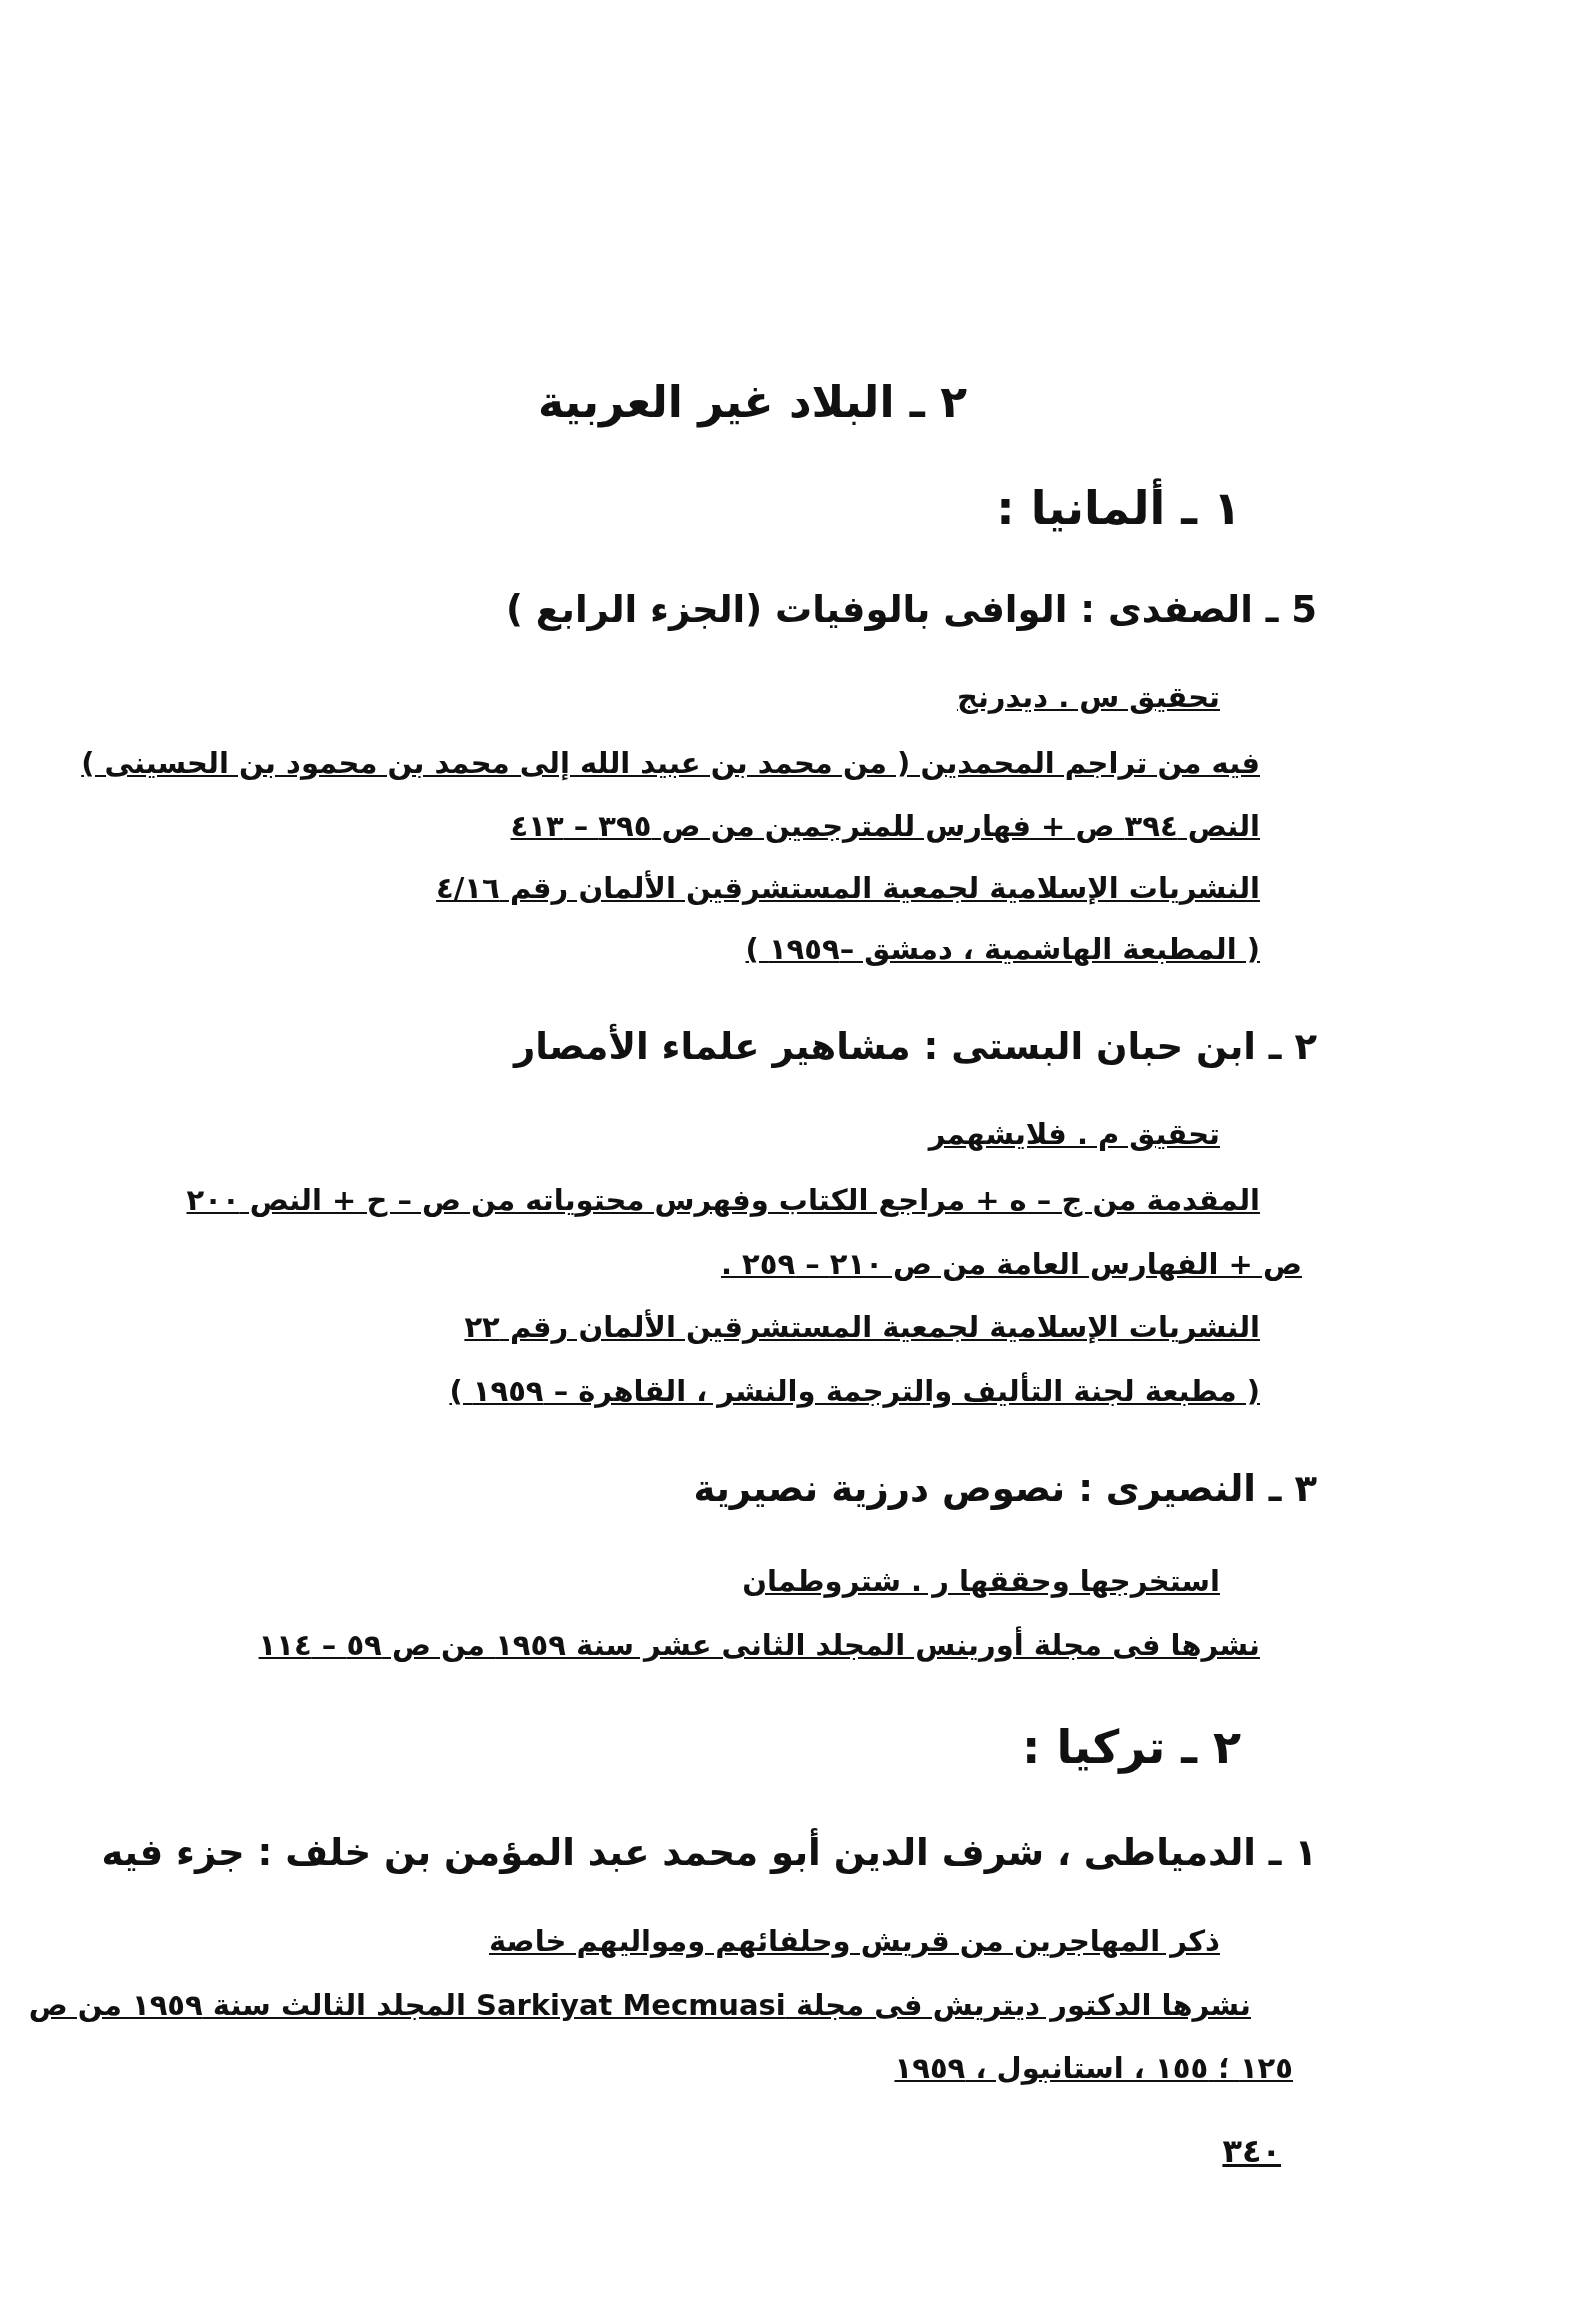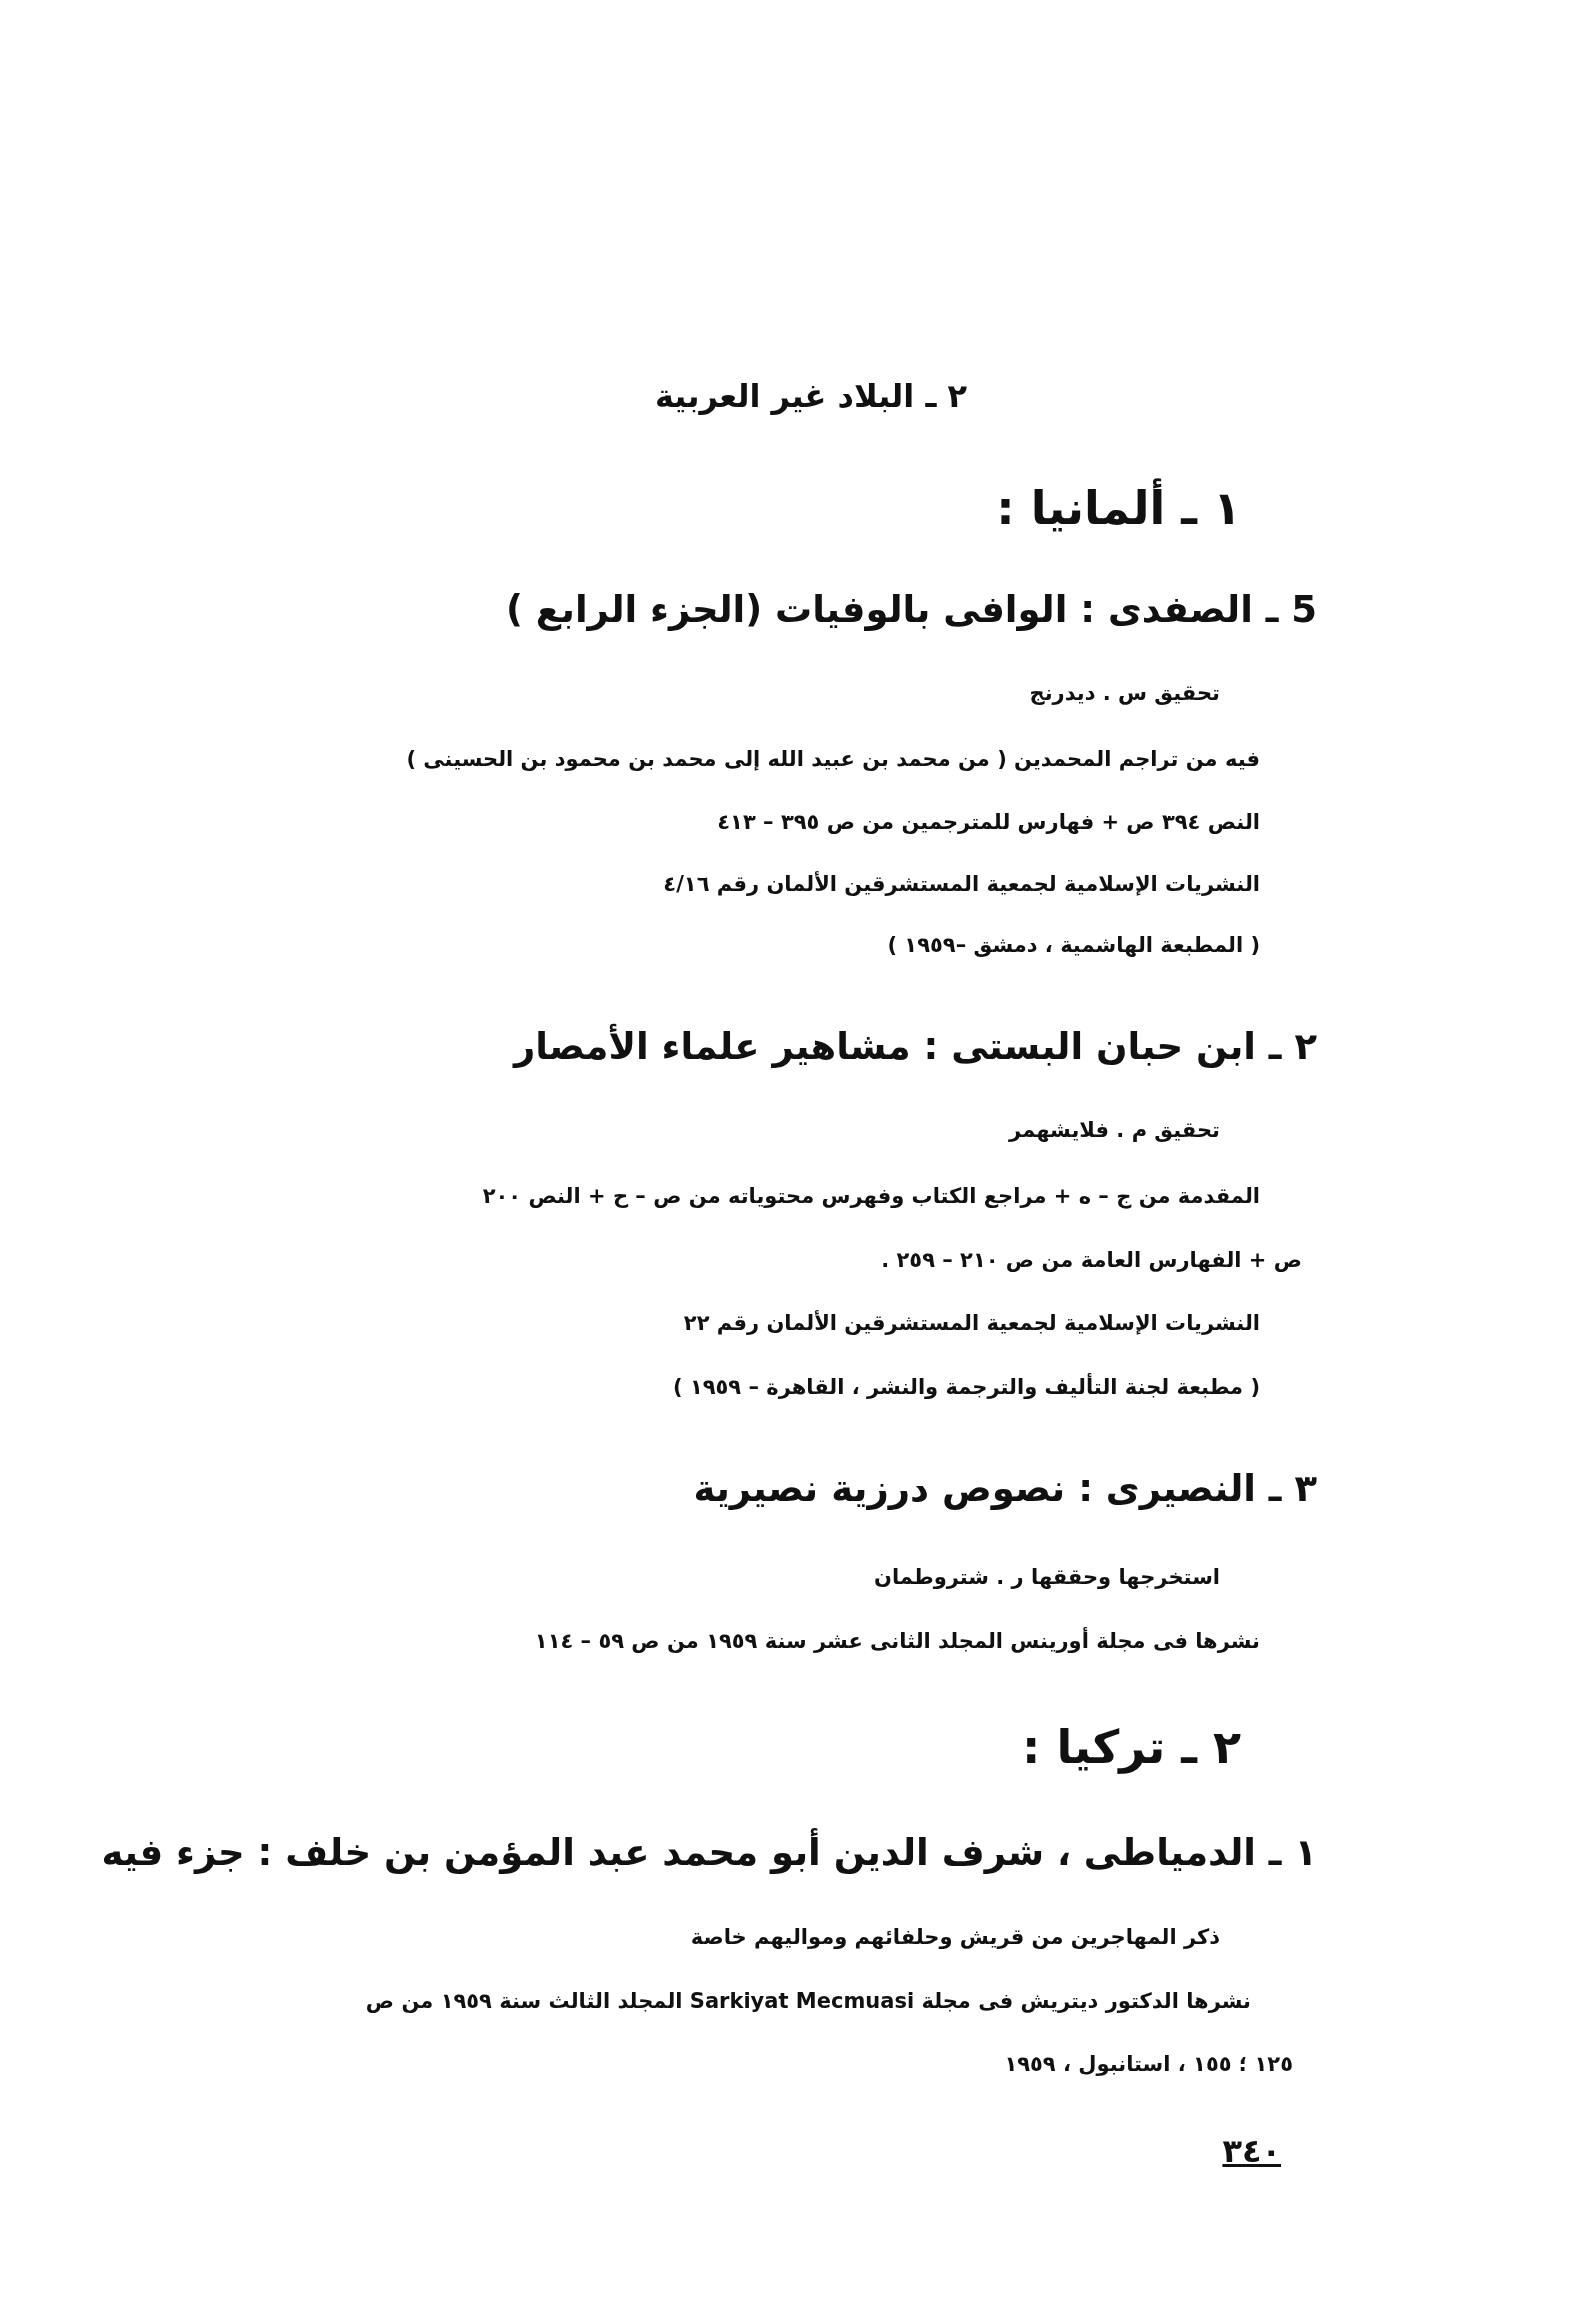"٢ ـ البلاد غير العربية" .title { font-size: 32px -> 44px }
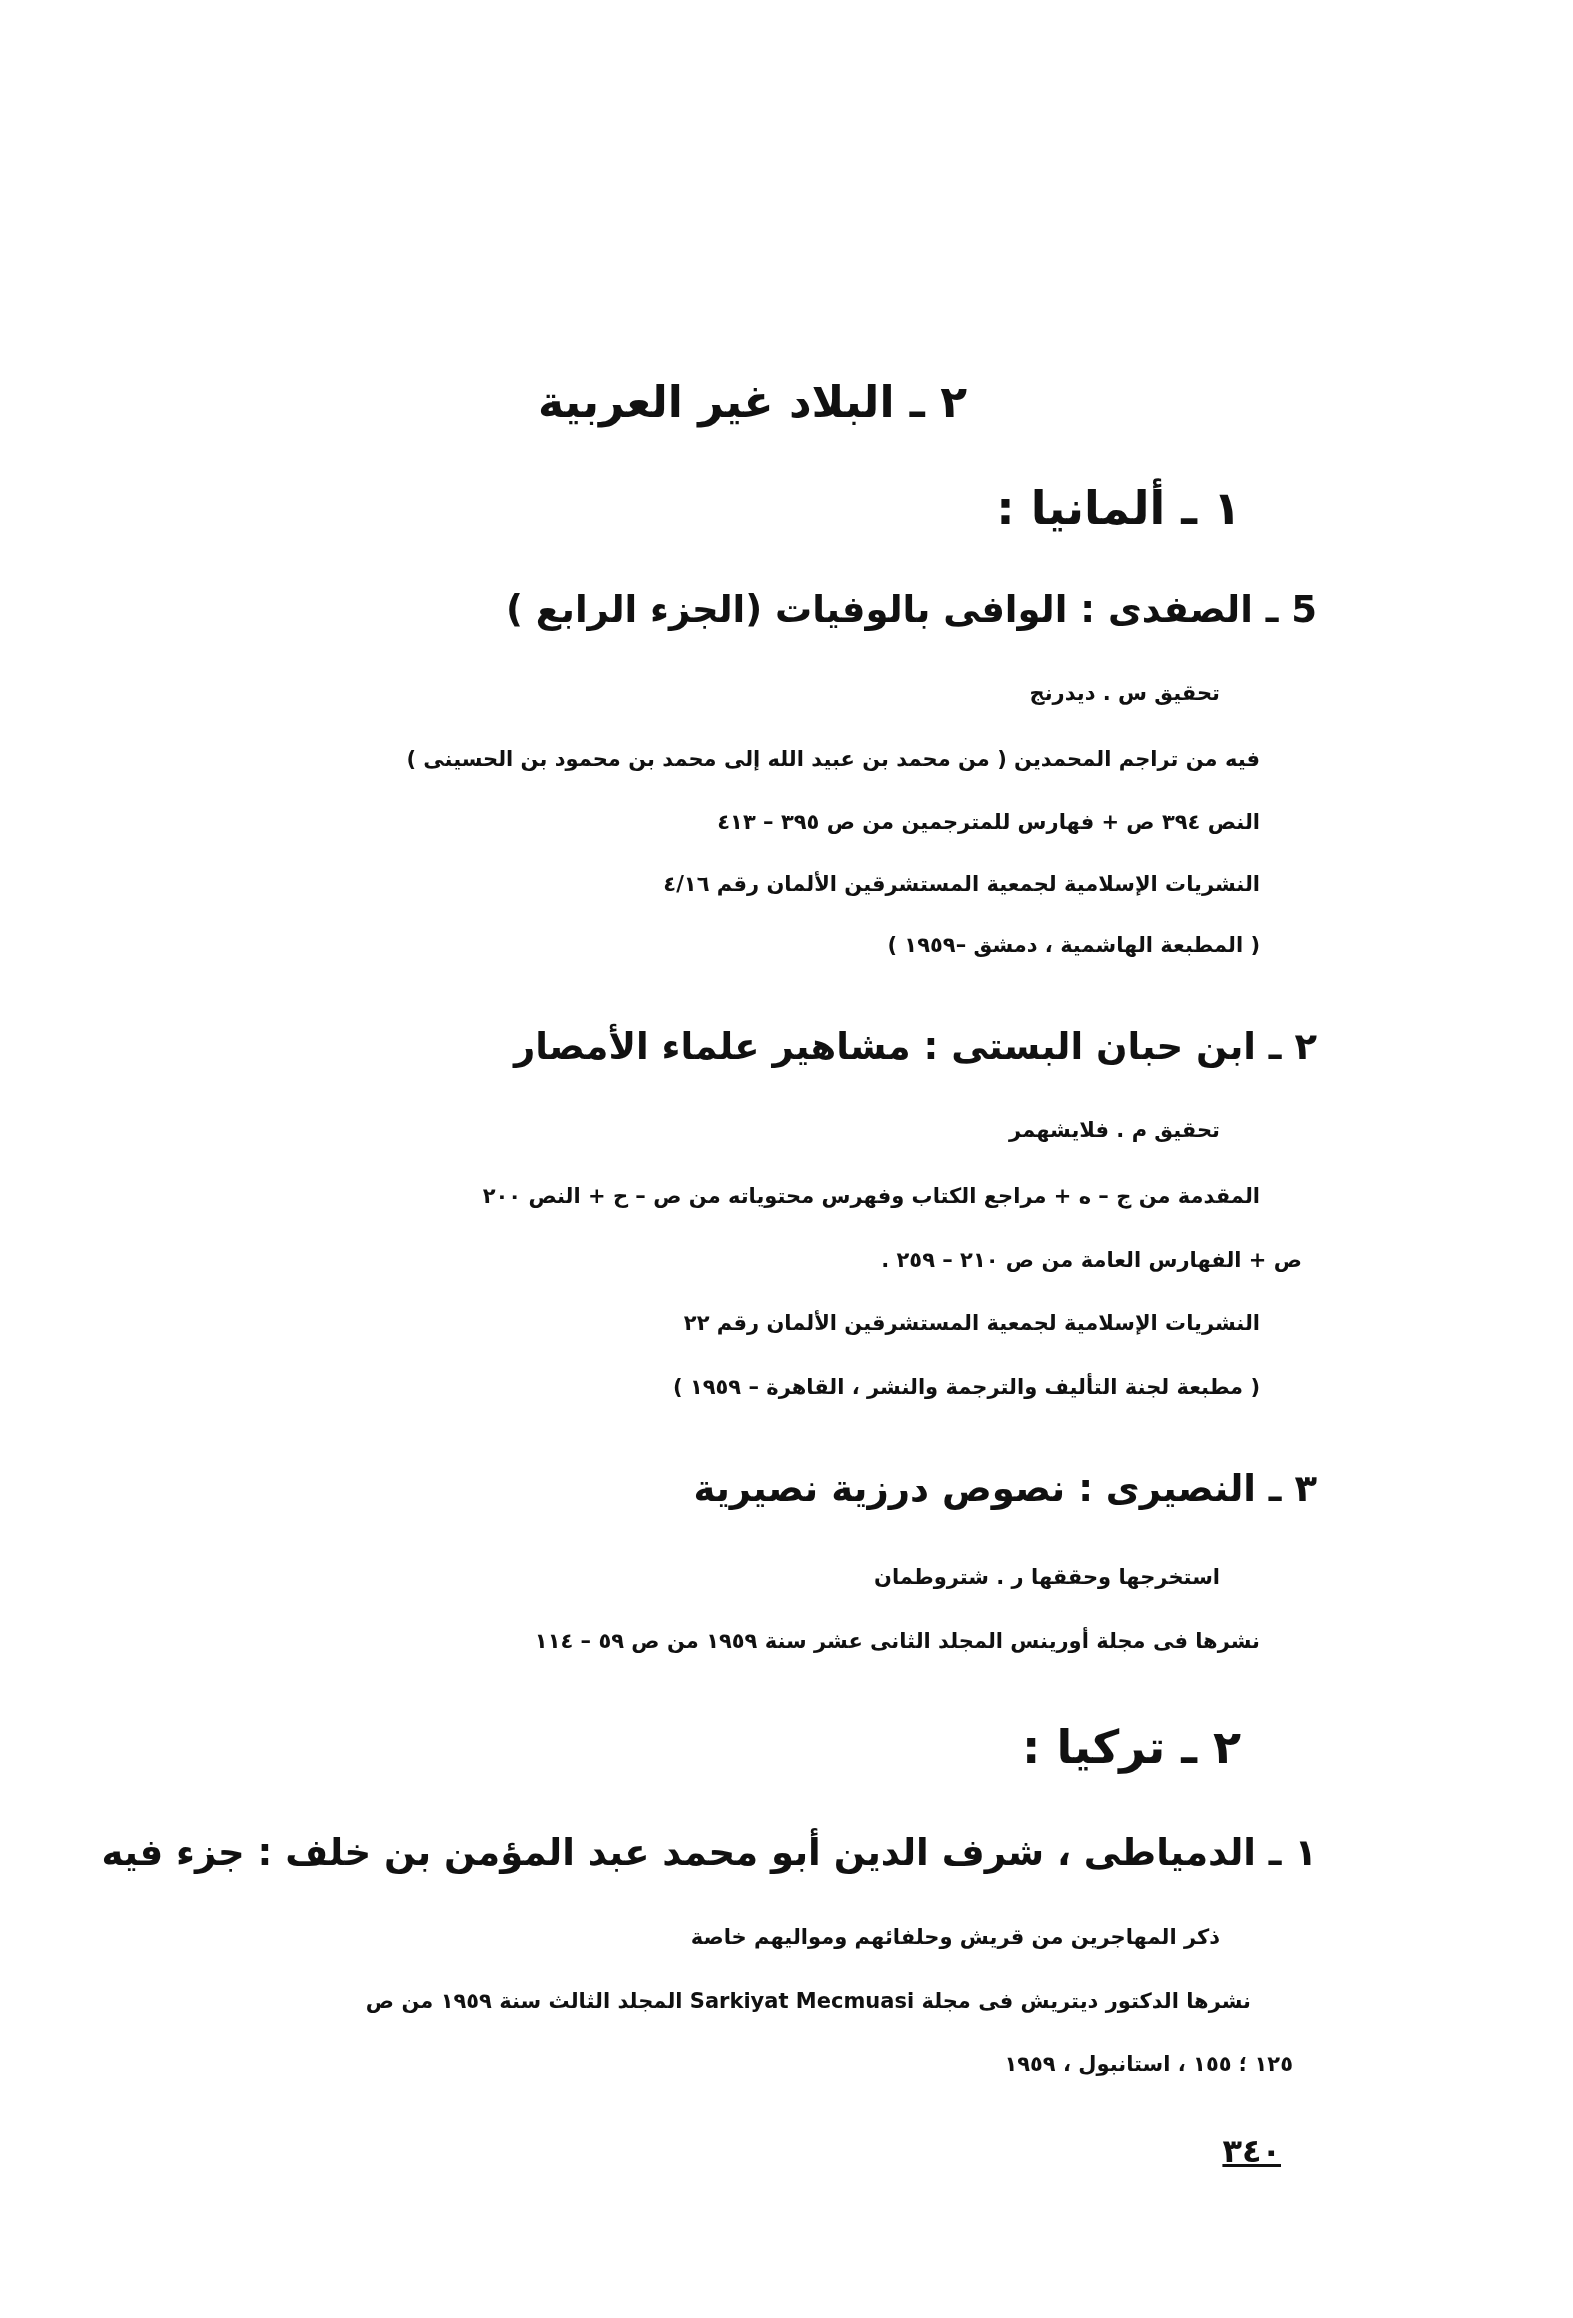"تحقيق س . ديدرنج" .body-line { font-size: 21px -> 29px; text-decoration: none -> underline }
